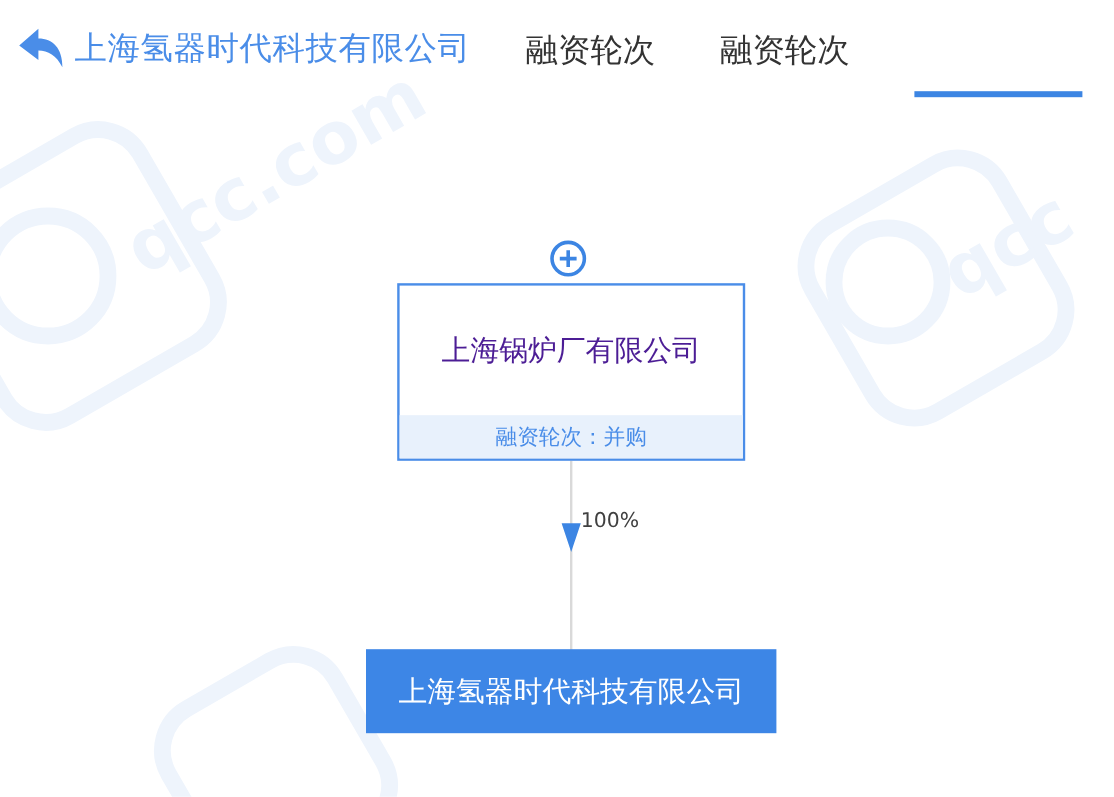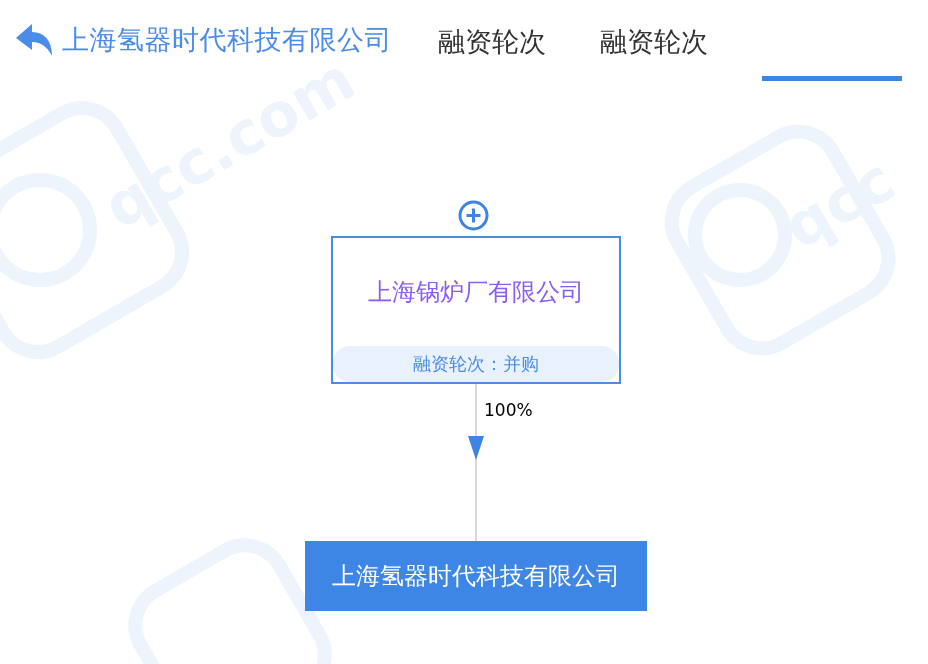"上海锅炉厂有限公司" .node-top .name { color: #8b5cf6 -> #4c1d95 }
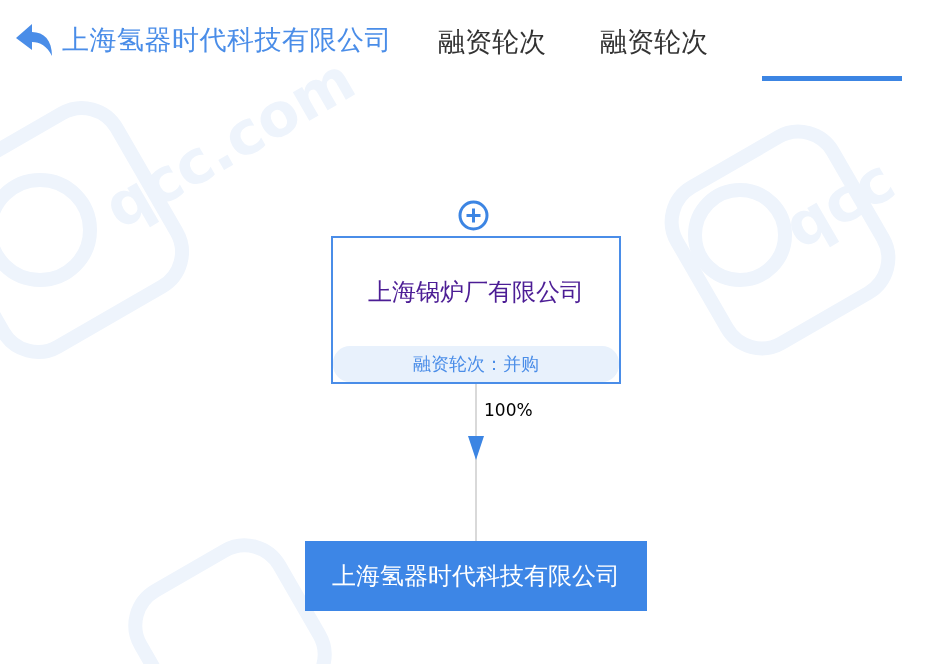"融资轮次：并购" .node-top .round { border-radius: 17px -> none }
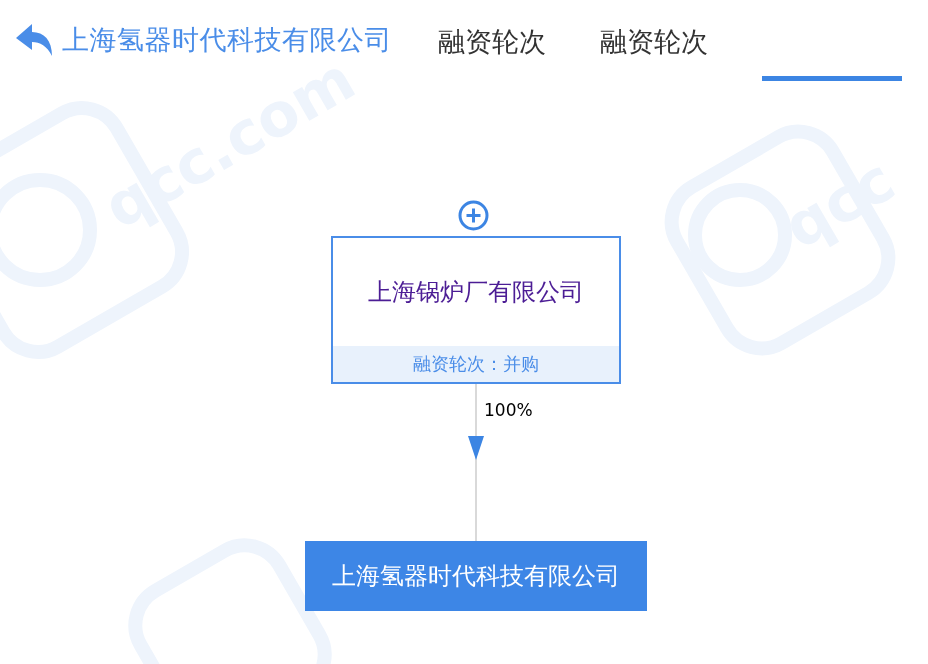"100%" .pct { color: #000000 -> #404040; top: 400px -> 424px }
